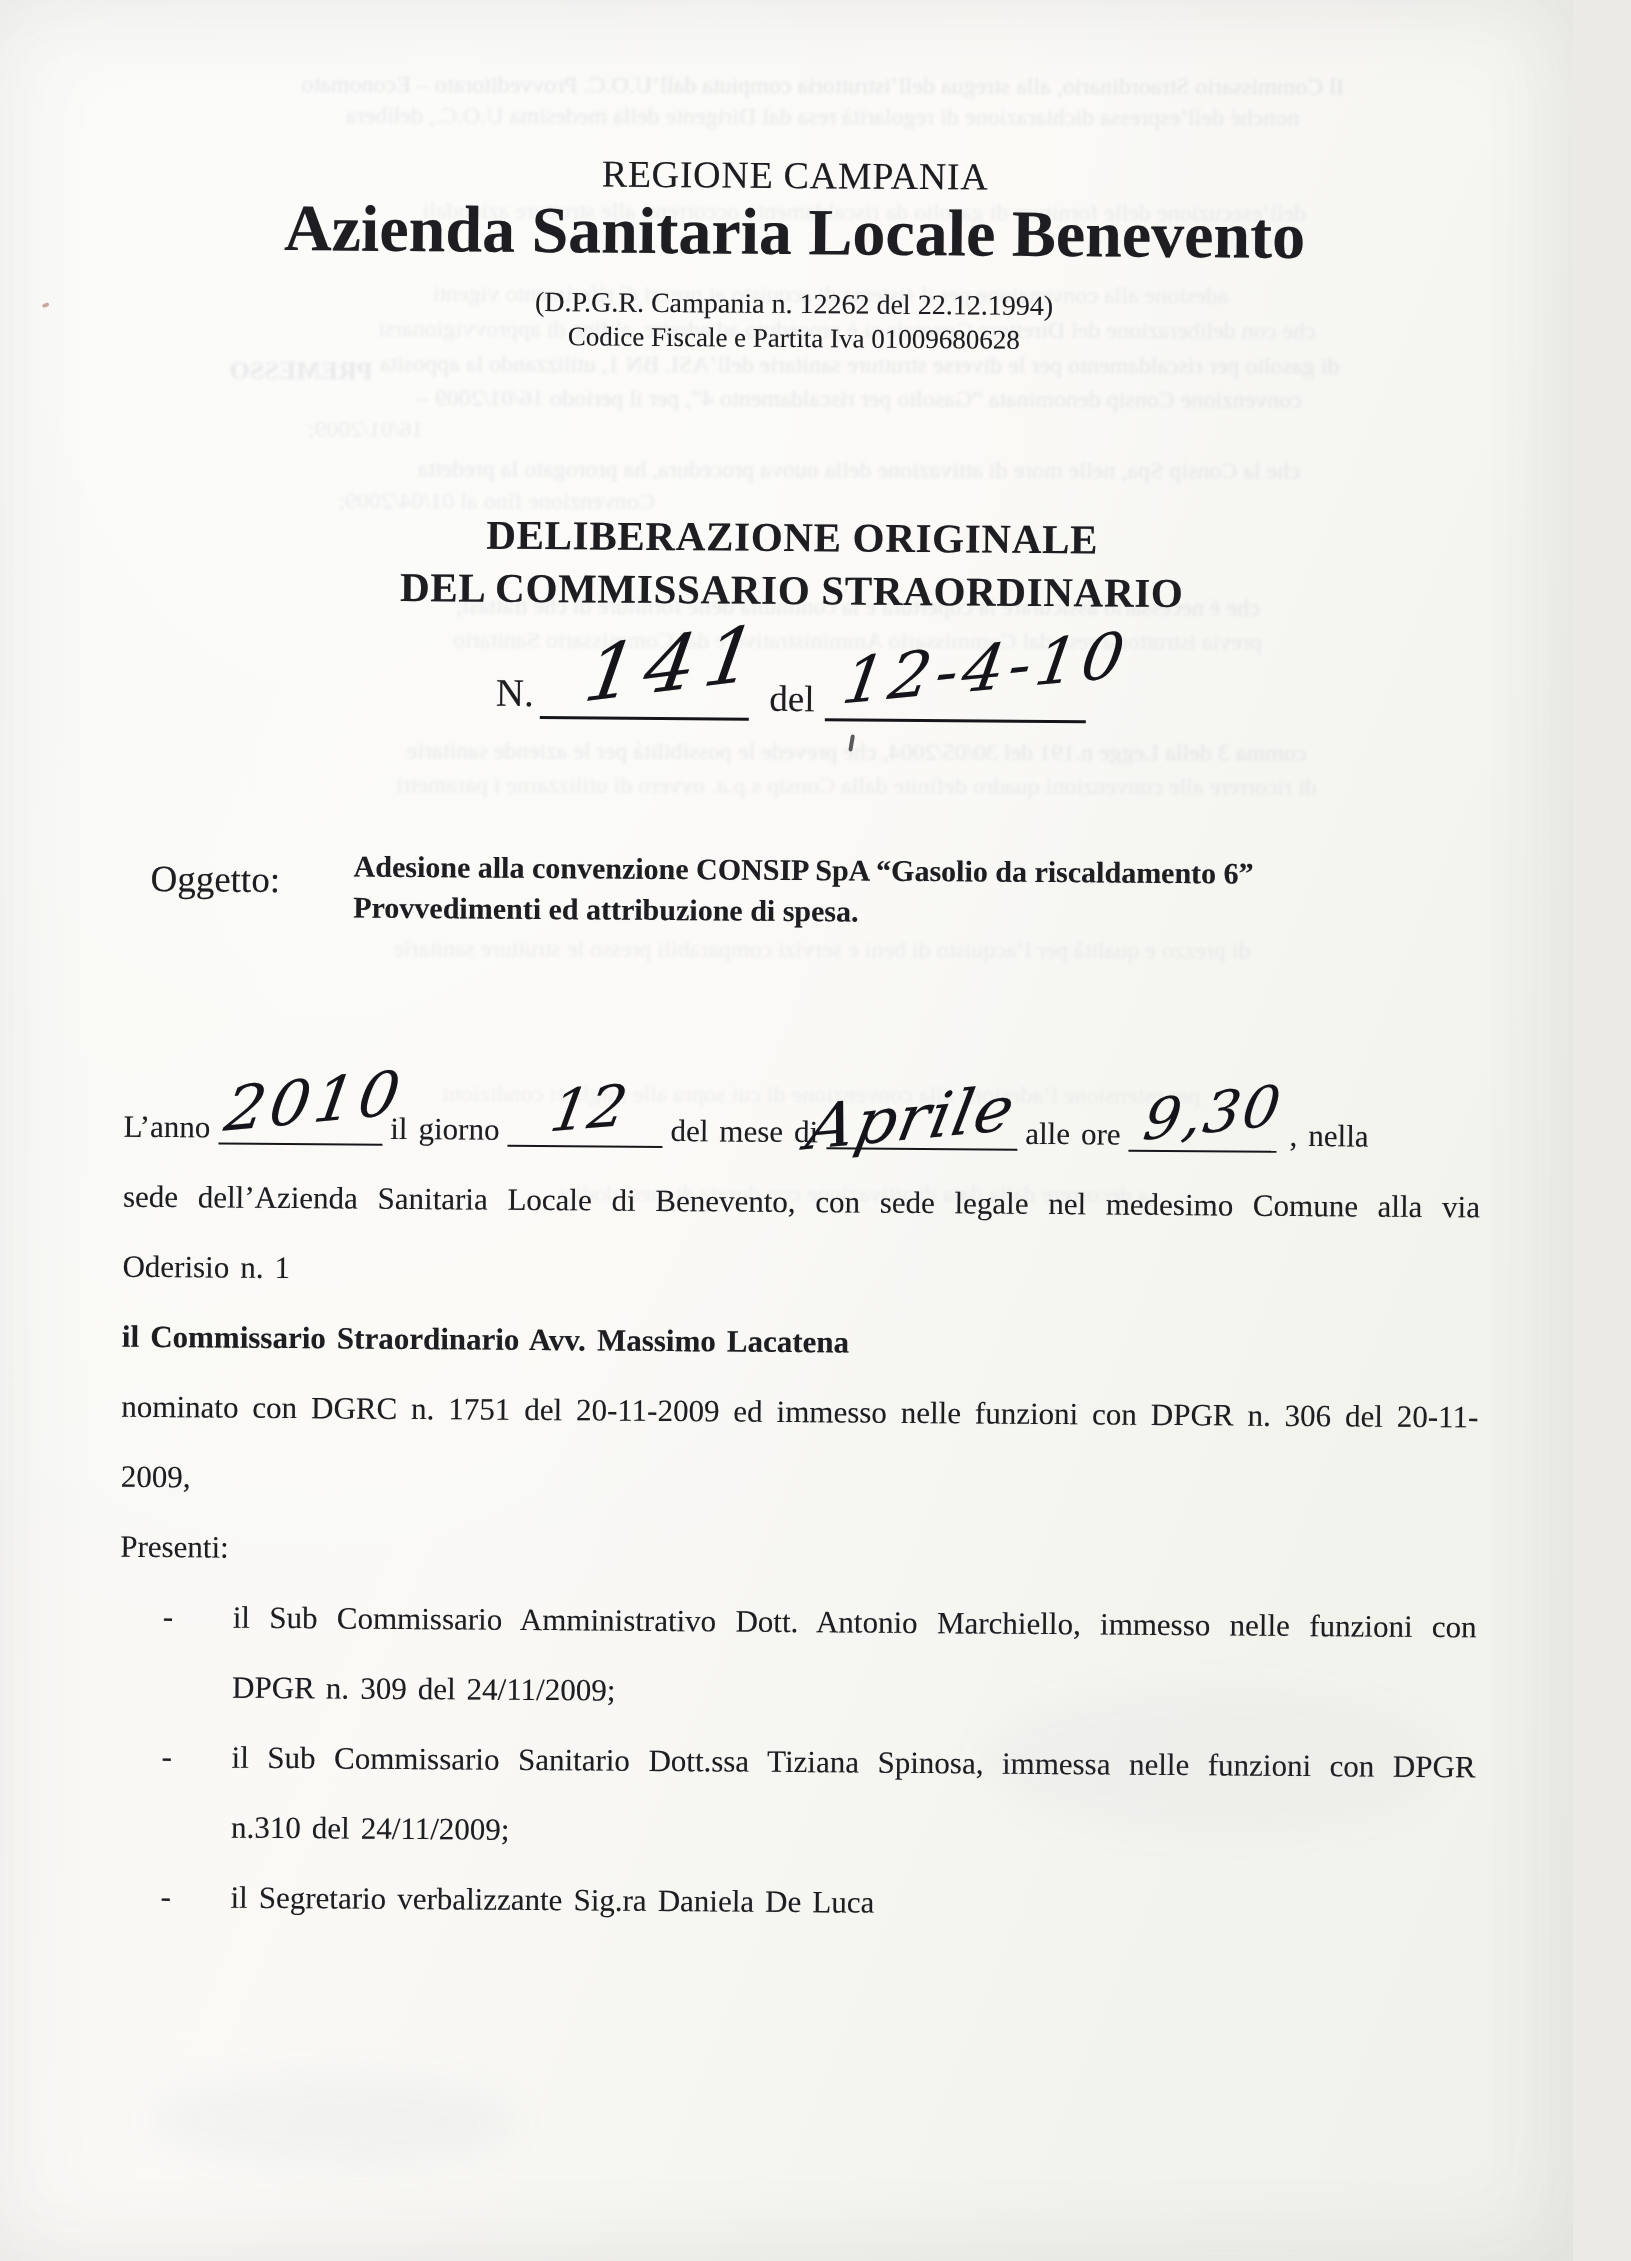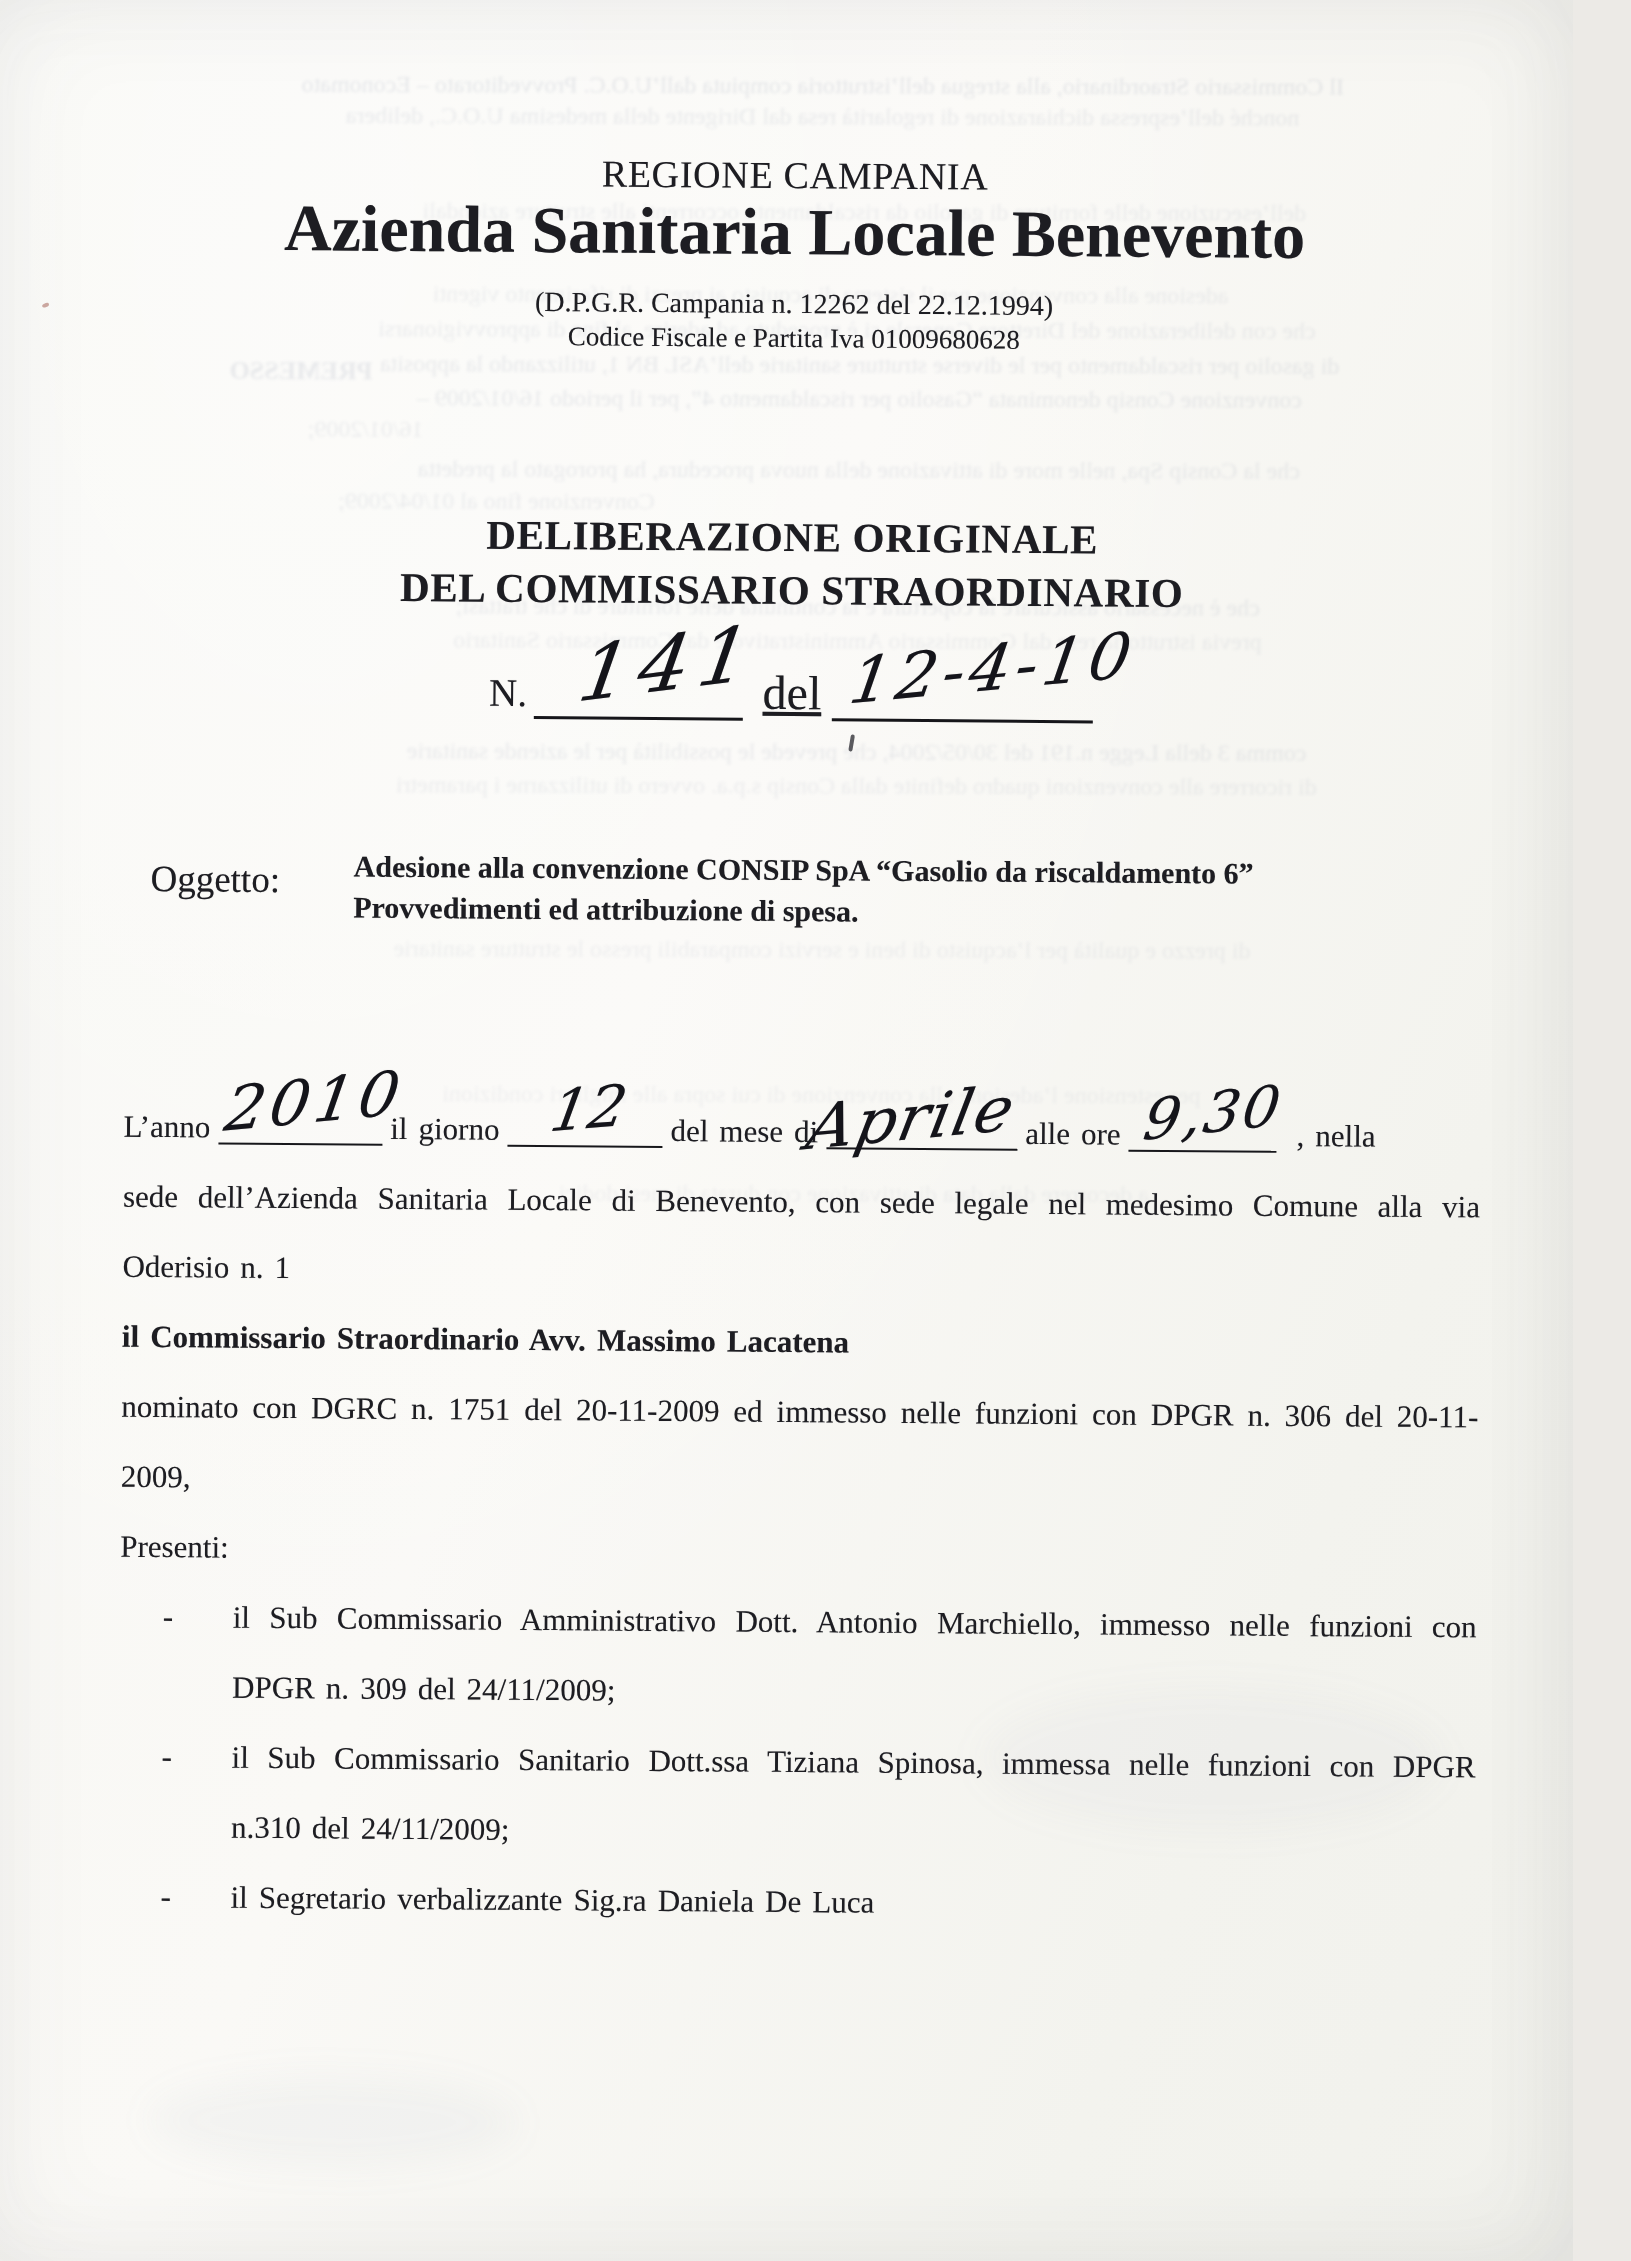"del" .numline .nl-del { font-size: 48px -> 37px; text-decoration: underline -> none }
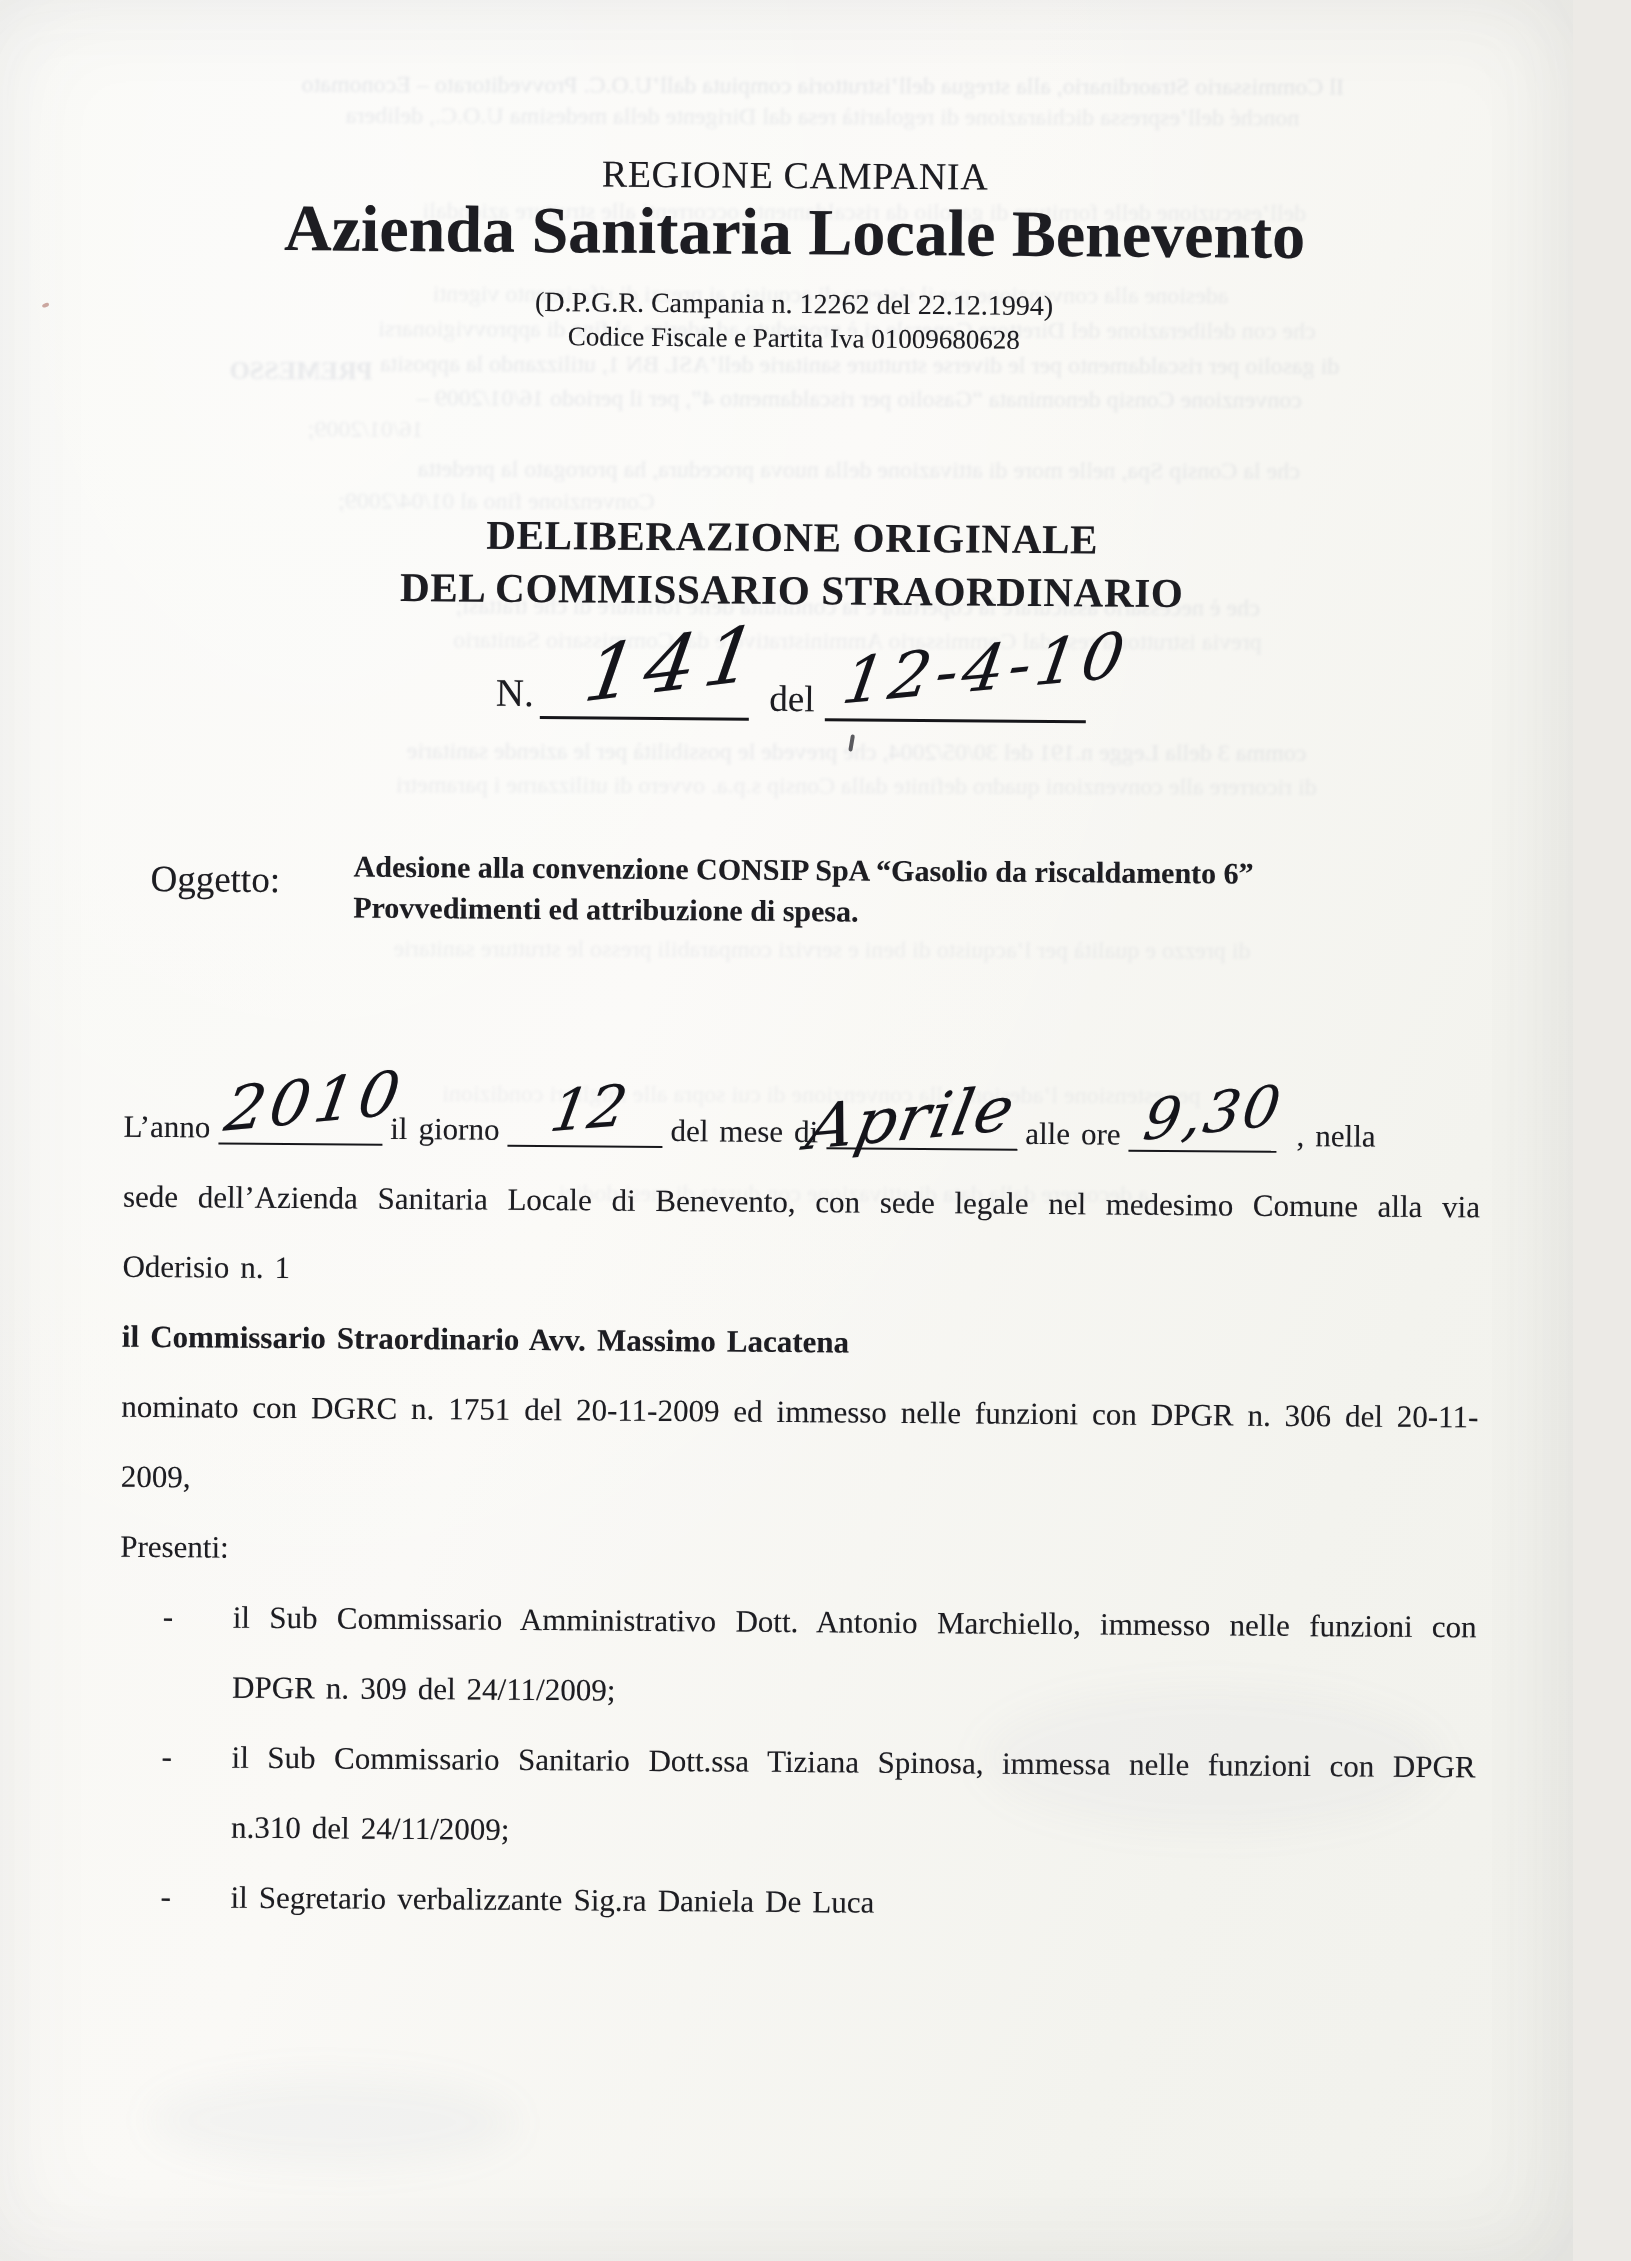", nella" .after-ore { margin-left: 12px -> 5px }
